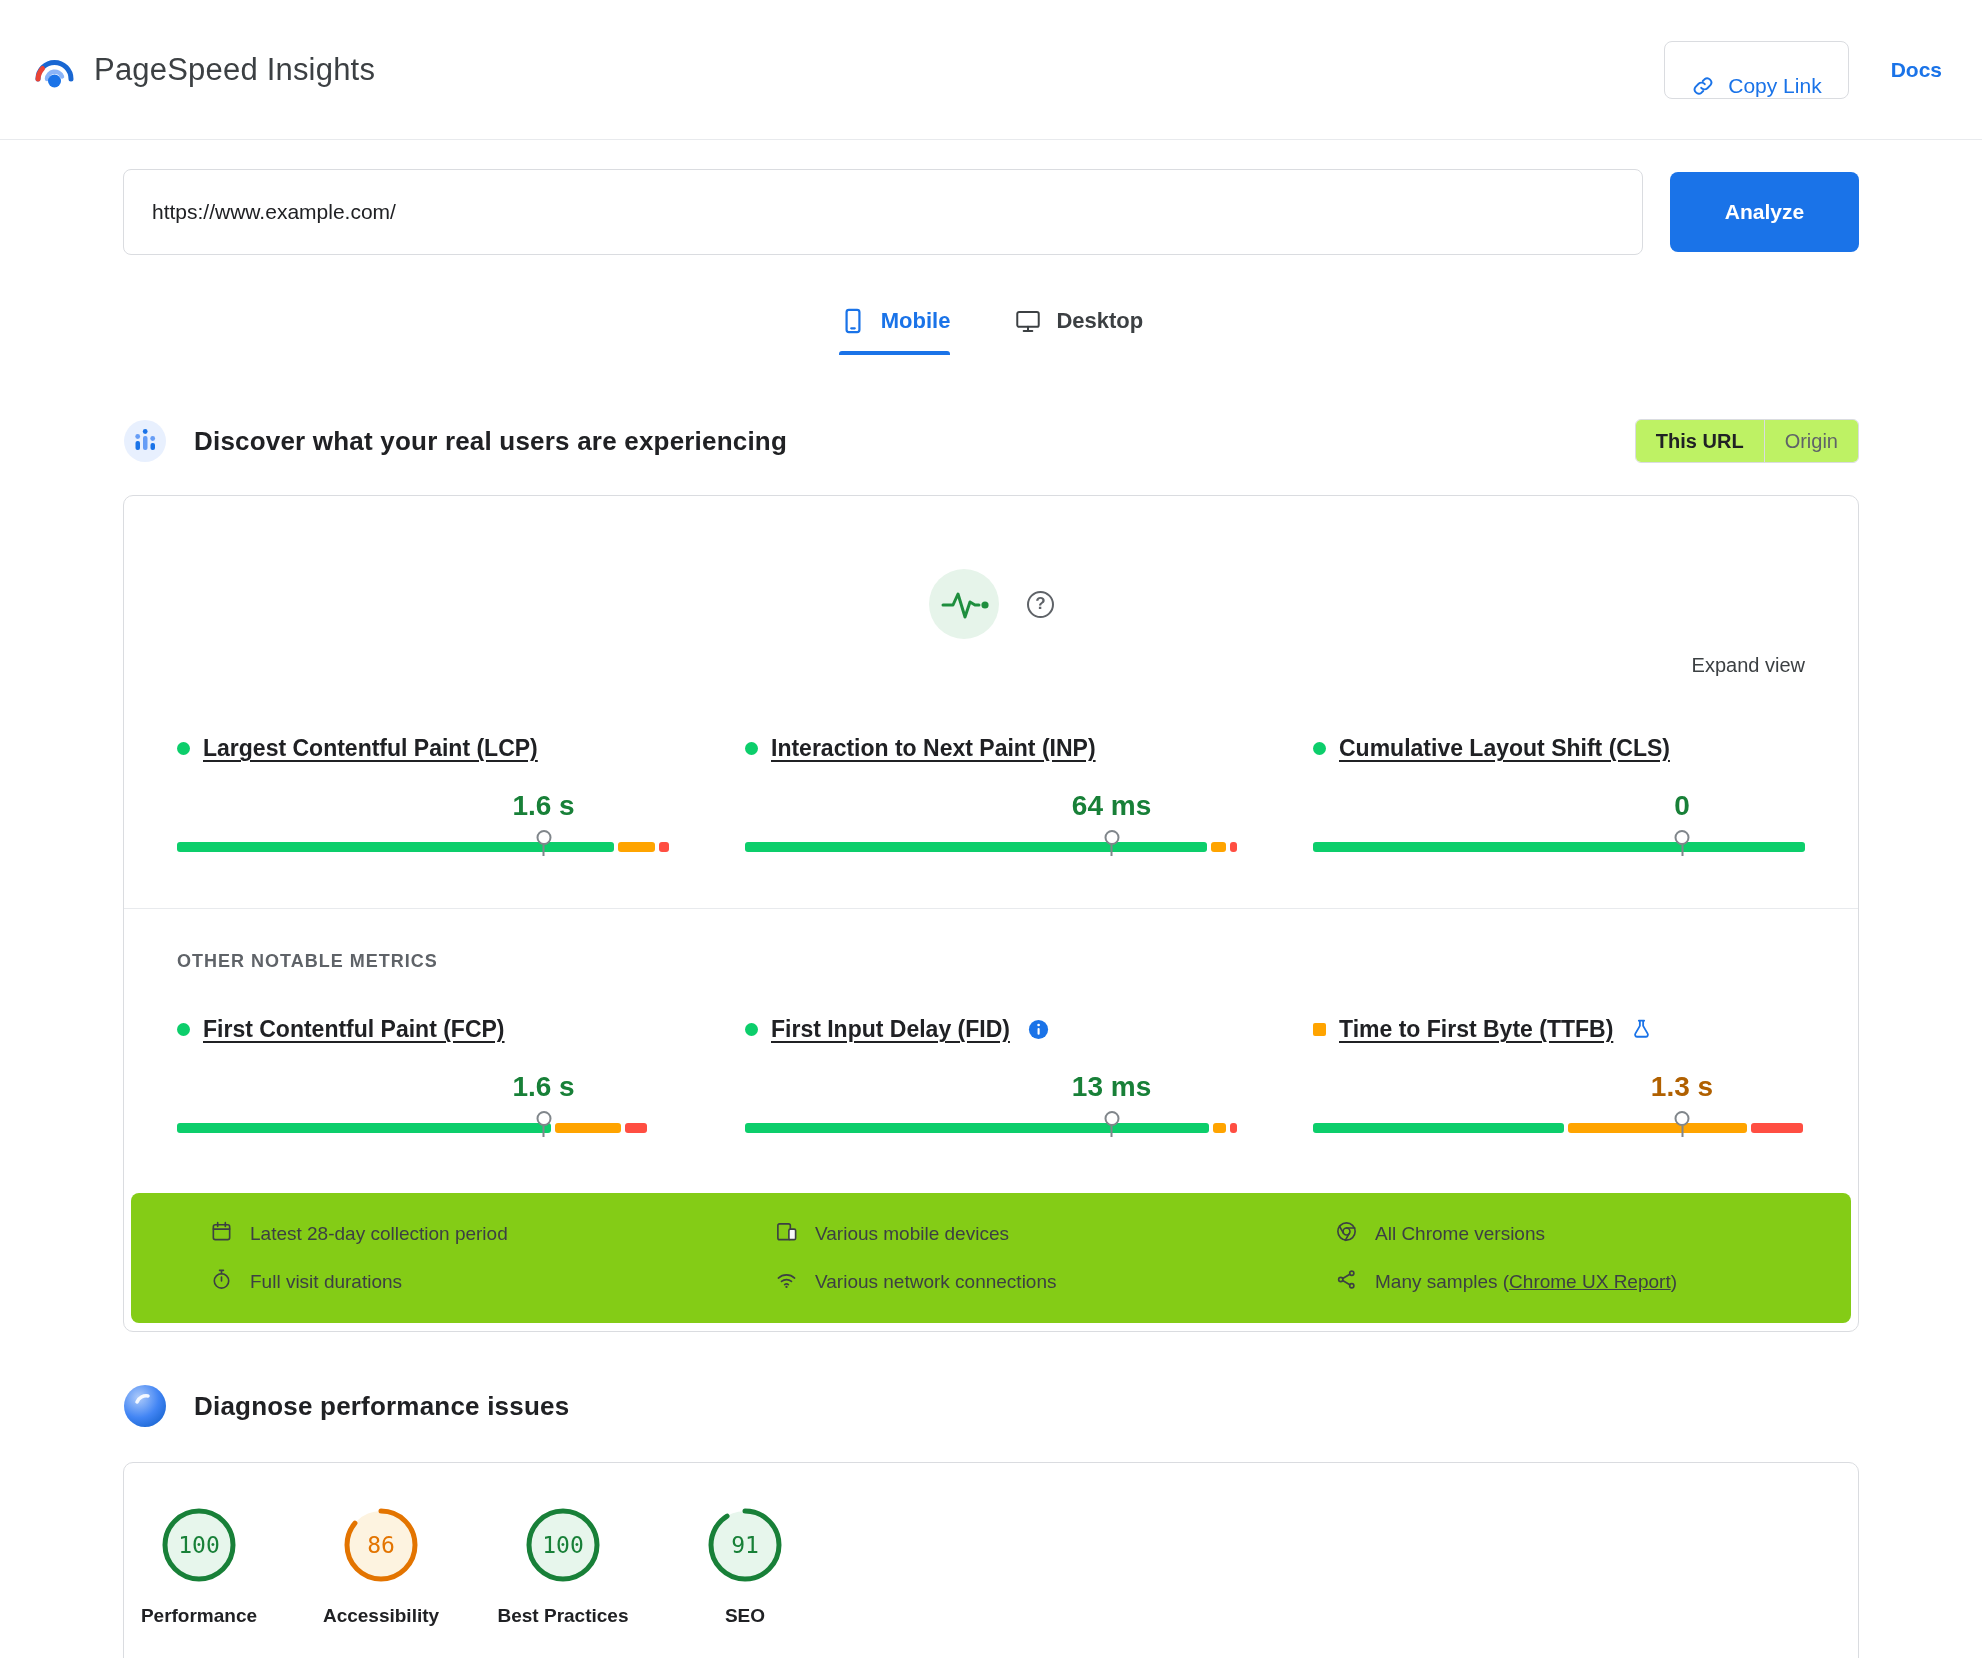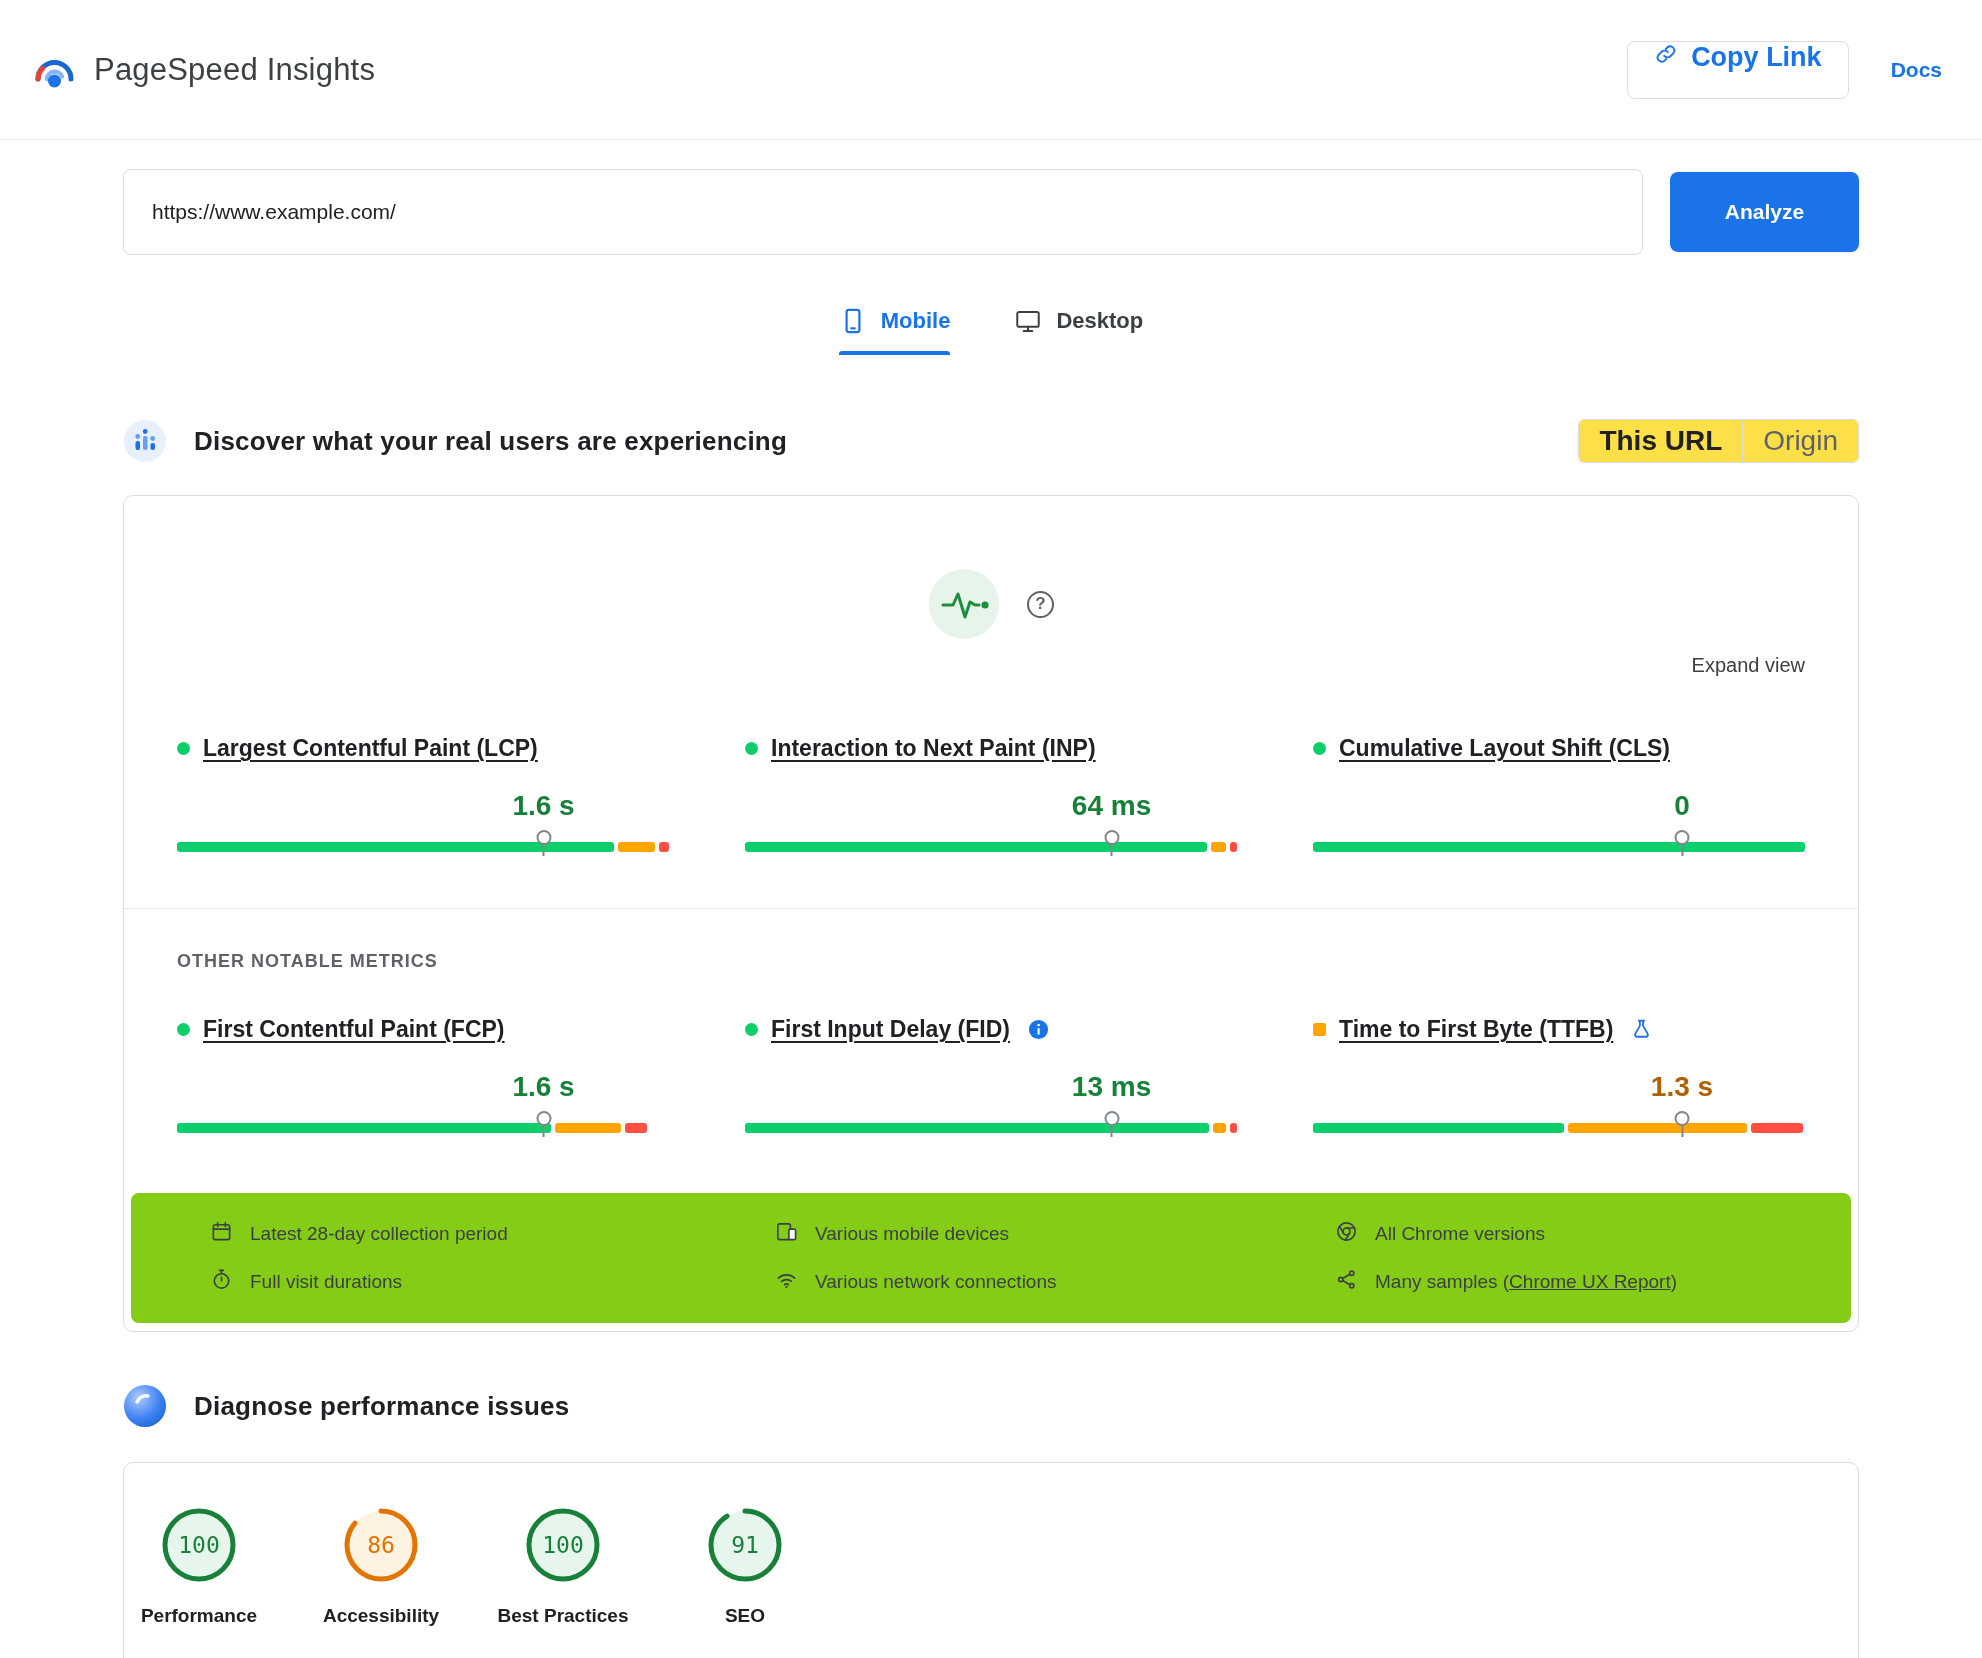"Copy Link" .copy-link-btn { align-items: flex-start -> flex-end; font-size: 27px -> 21px; font-weight: bold -> normal }
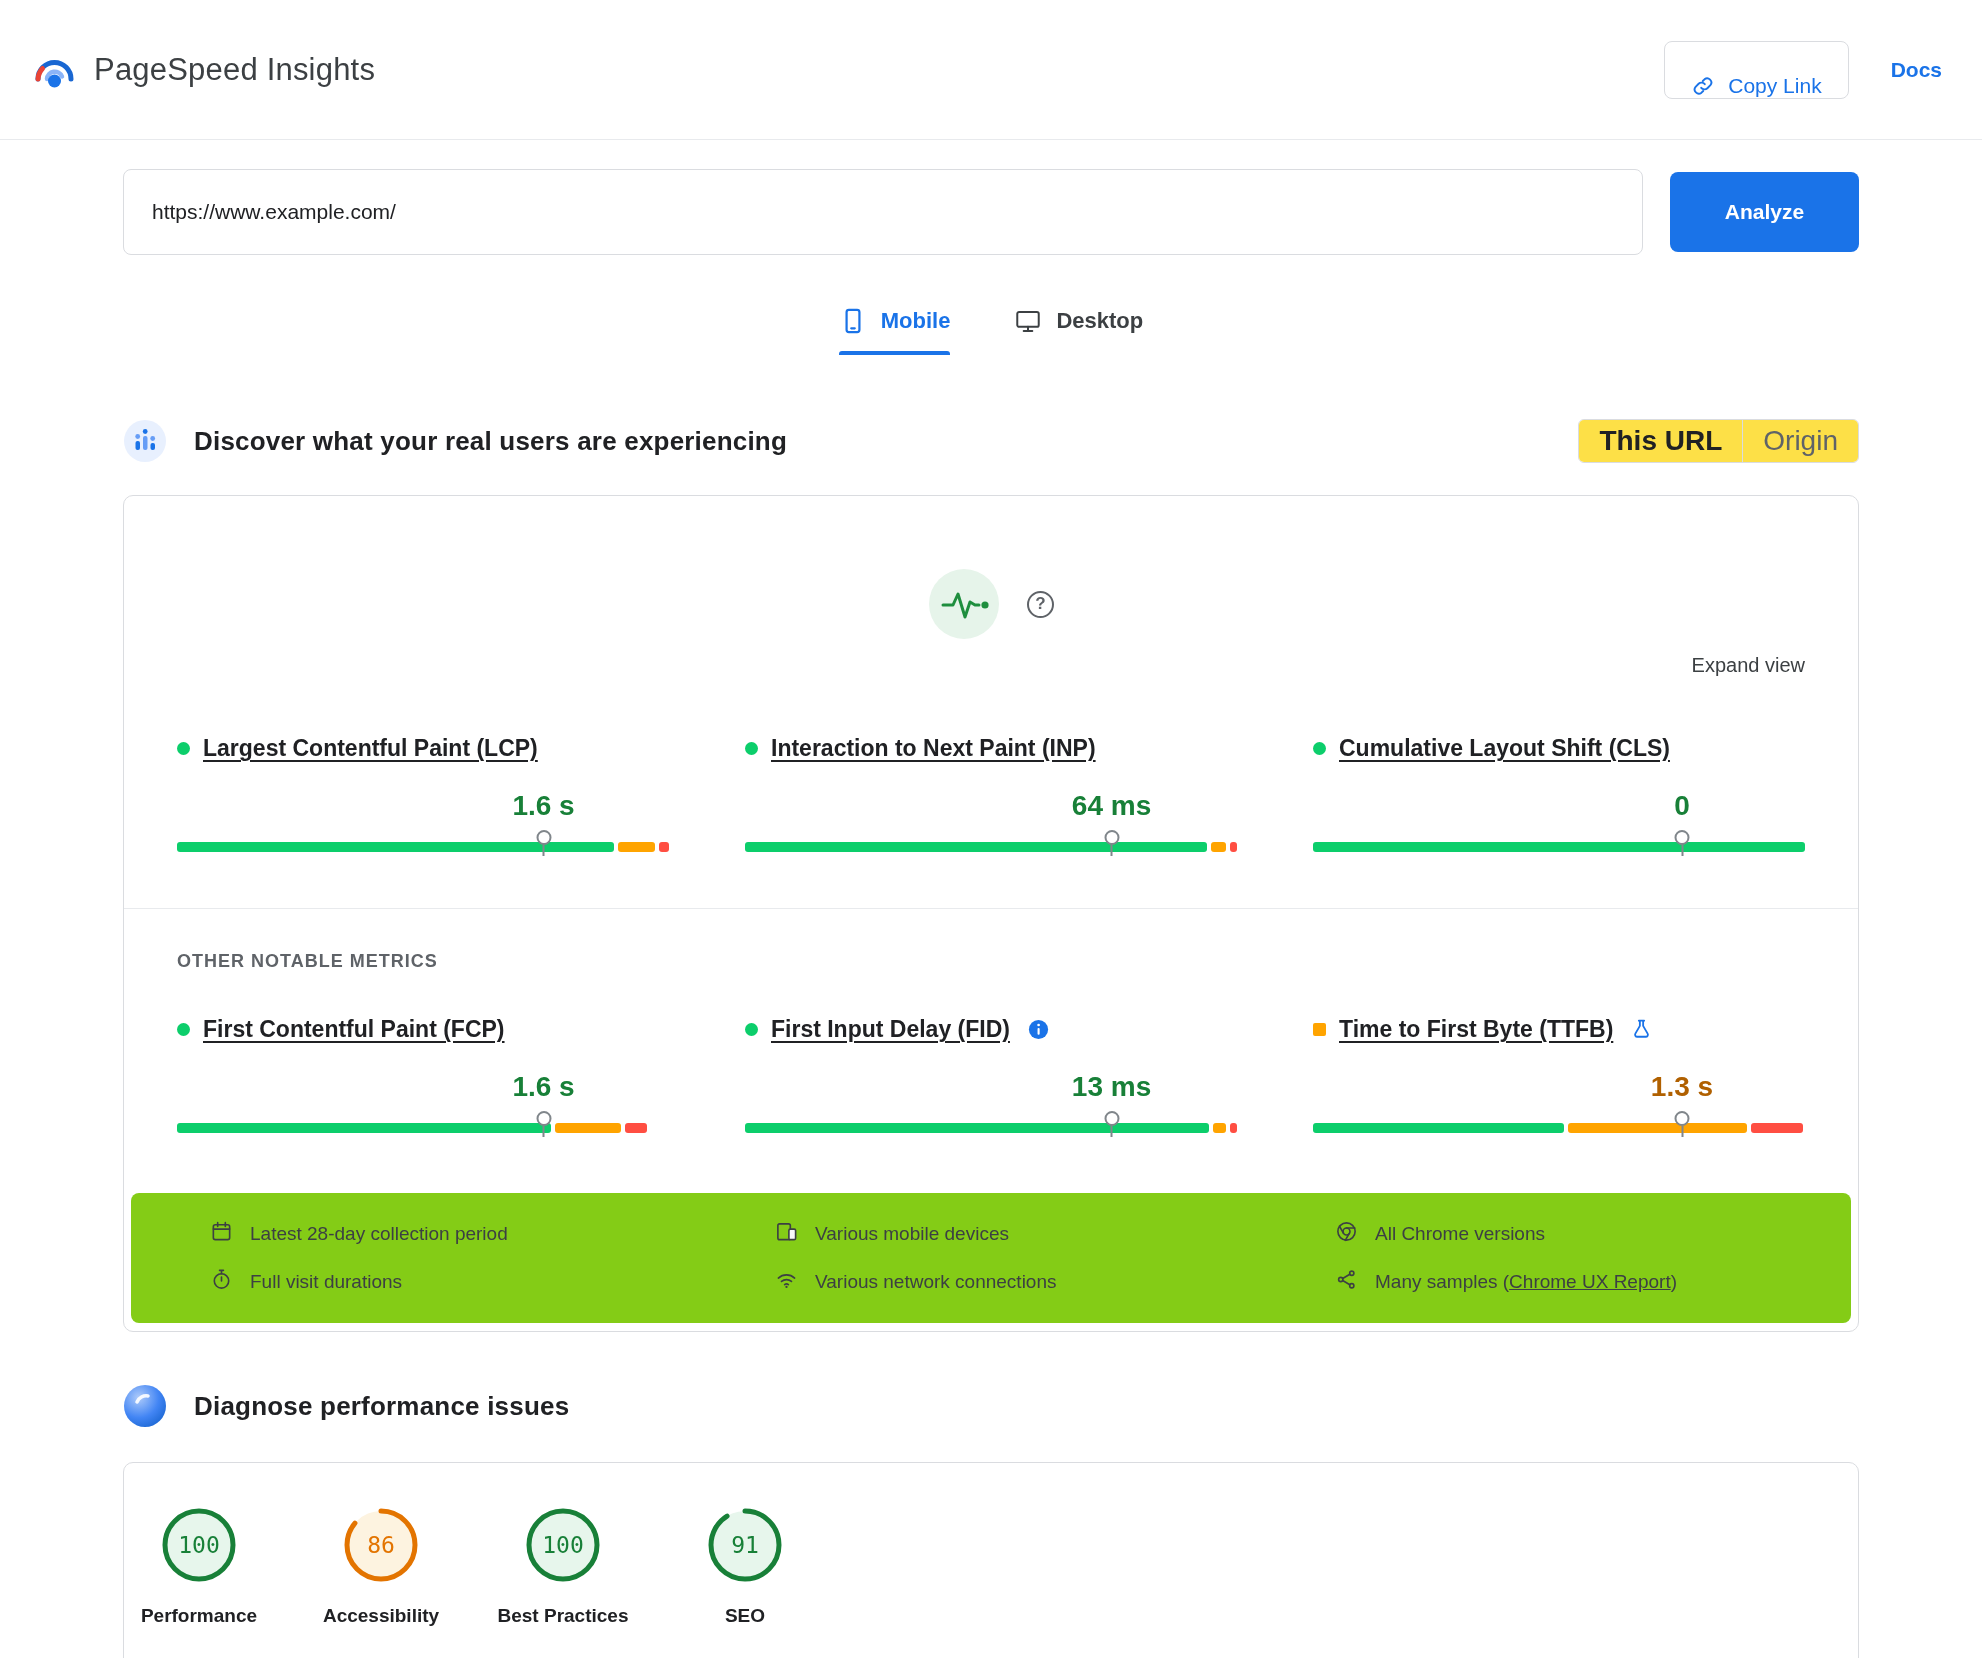"This URL" .scope-btn { background: #fde047 -> #bef264; font-size: 28px -> 20px }
